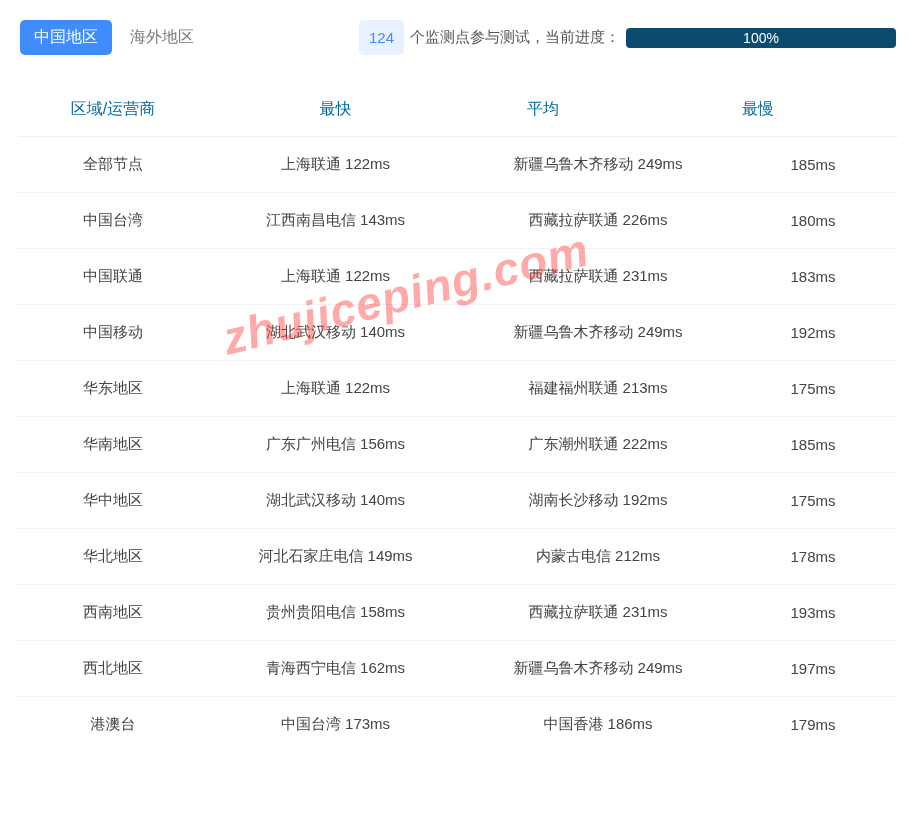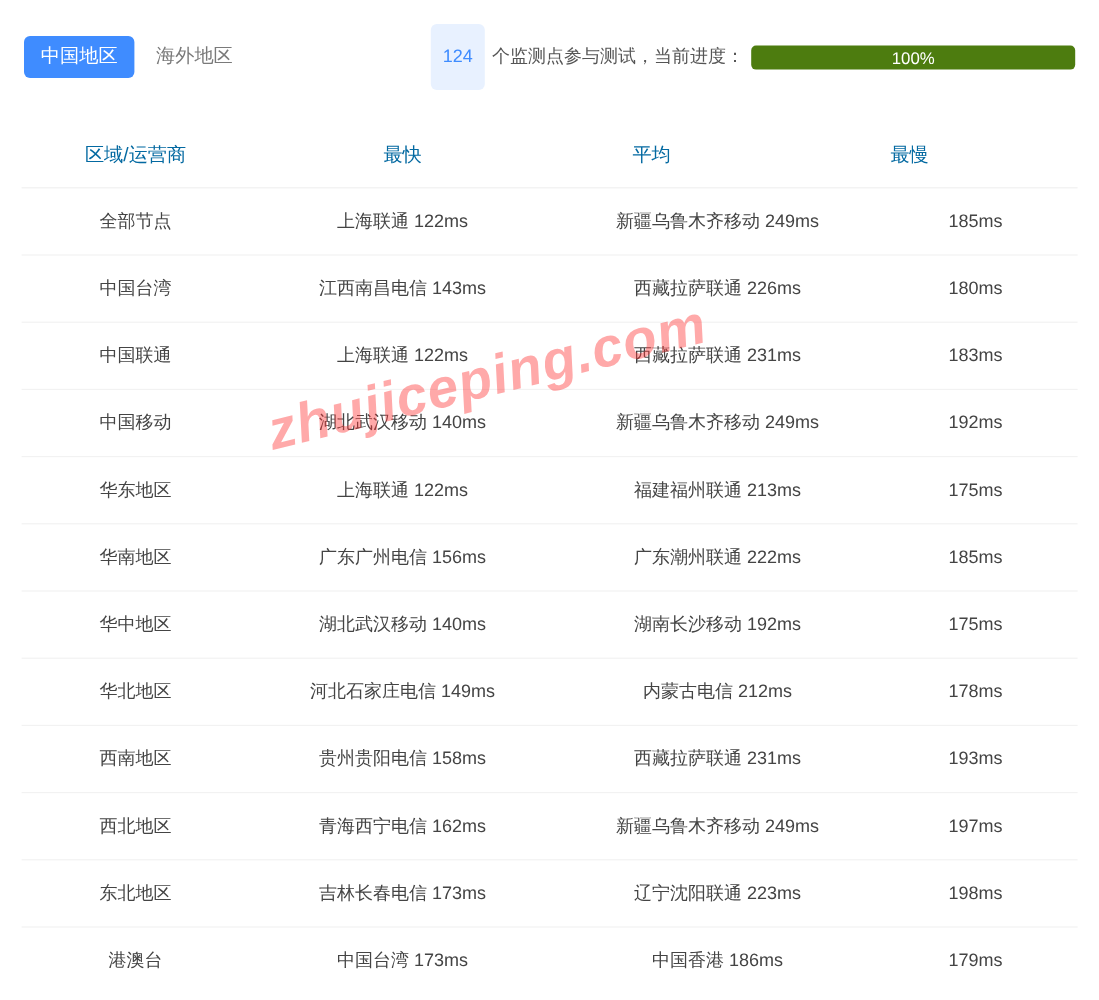"124" .badge { padding: 19px 10px -> 9px 10px }
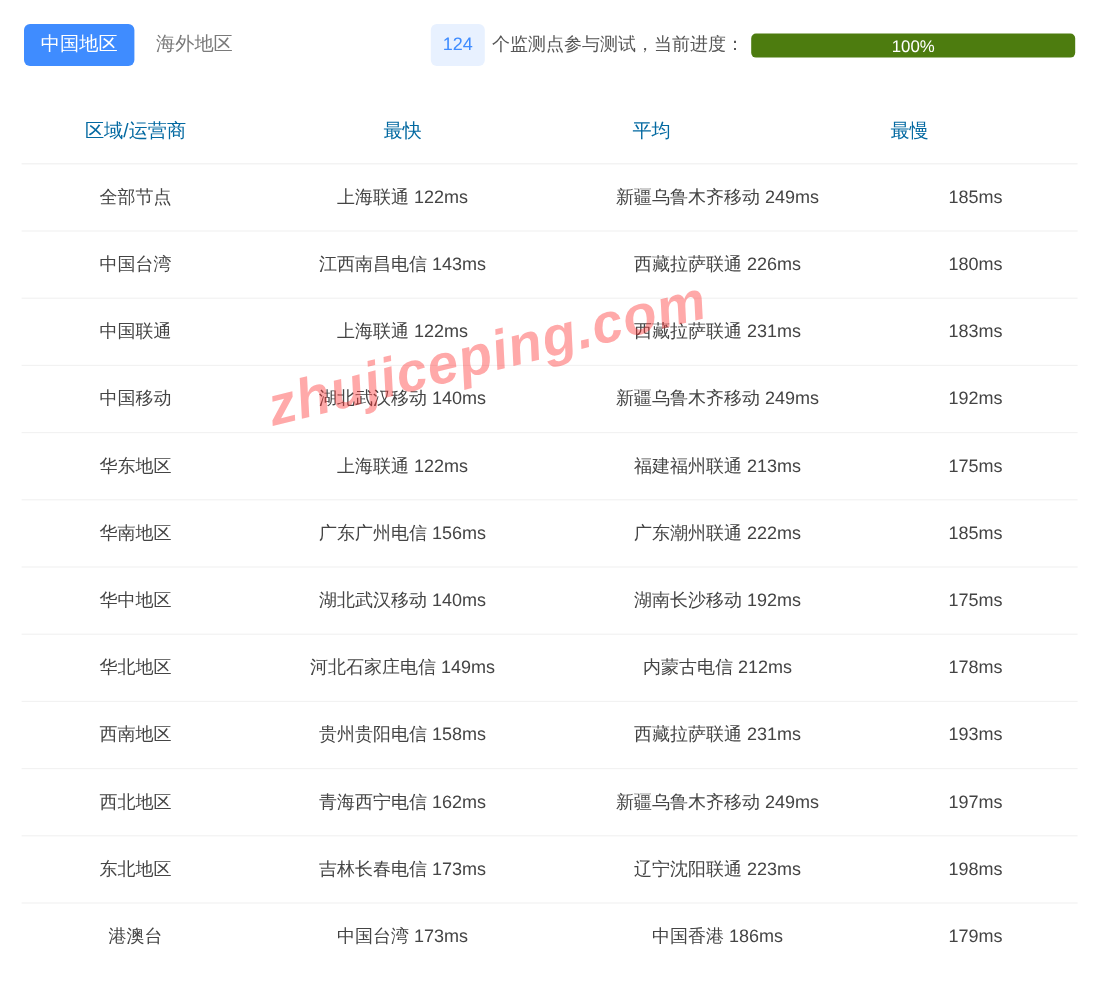"100%" .progress-bar { background: #4d7c0f -> #0c4a6e }
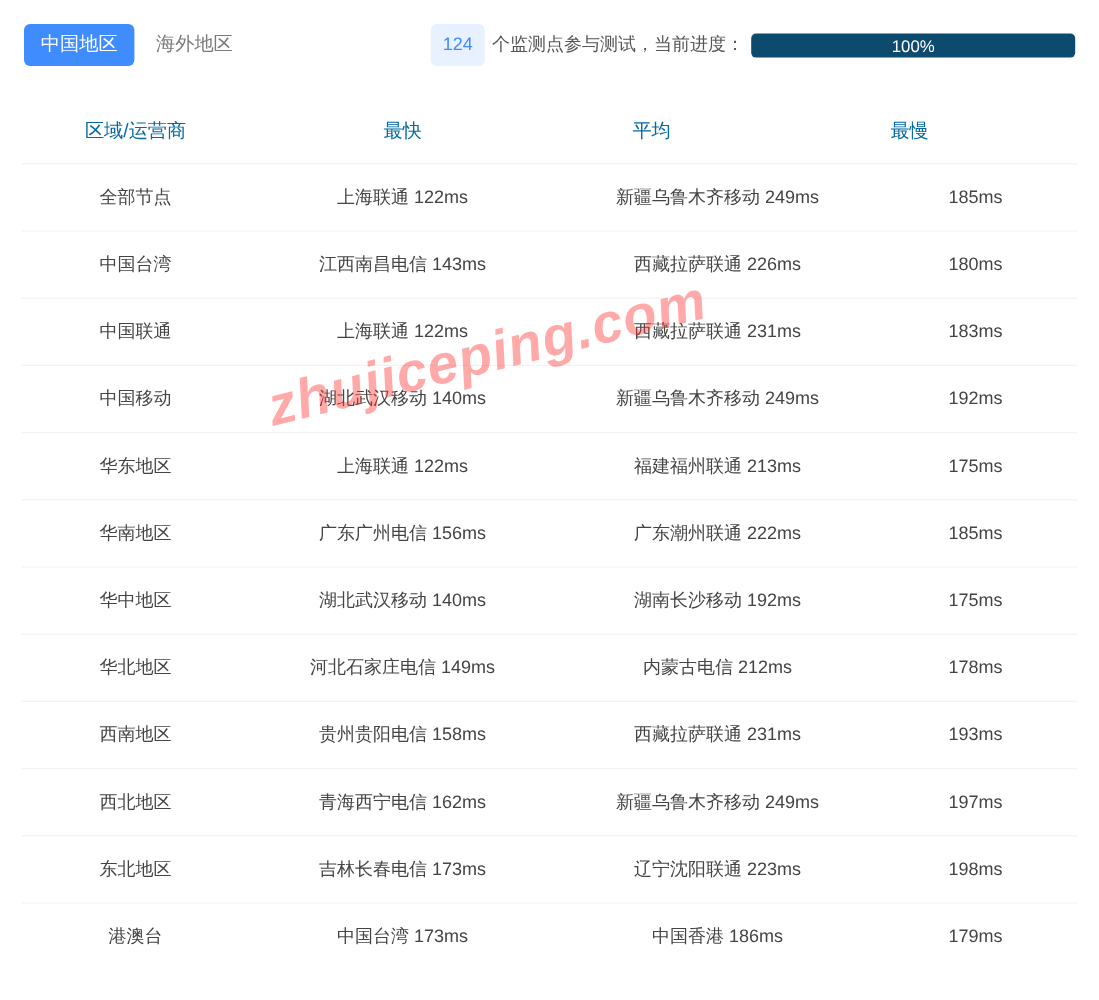"东北地区" div.tr { html: <div> <div>东北地区</div> <div>吉林长春电信 173ms</div> <div>辽宁沈阳联通 223ms</div> <div>198ms</div> </div> -> none }
